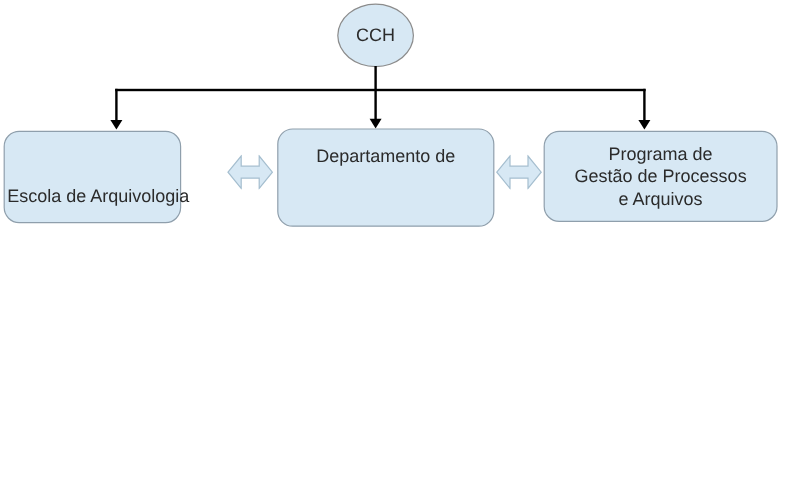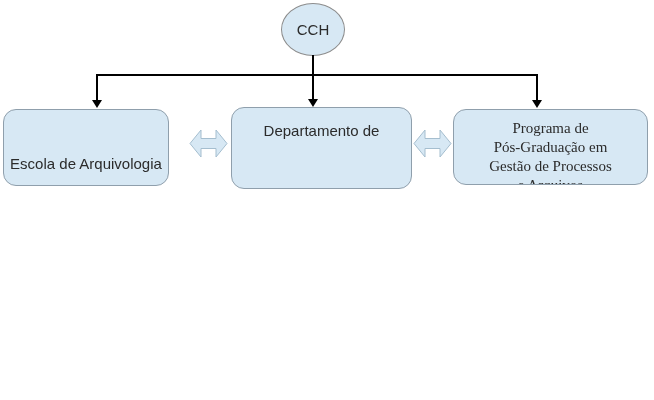"Programa de" #box-programa { font-family: Liberation Serif, serif -> none }
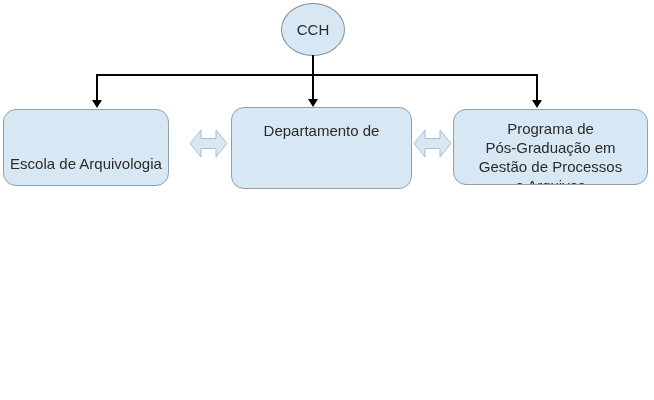"Pós-Graduação em" div { html: <div>Pós-Graduação em</div> -> none }
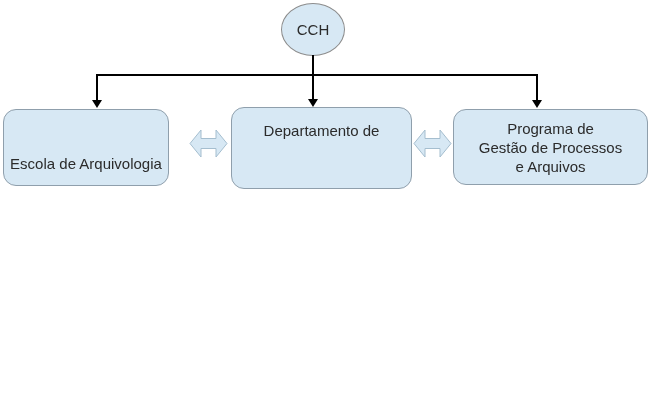"Escola de Arquivologia" #box-escola { width: 166px -> 148px }
